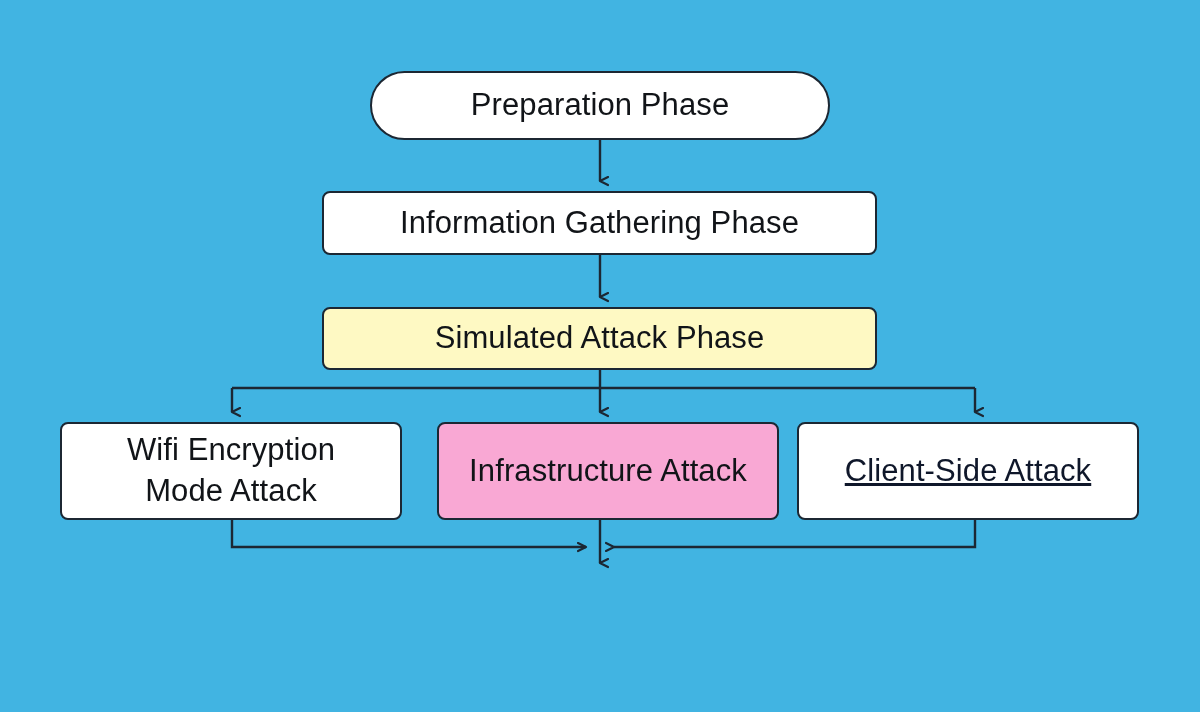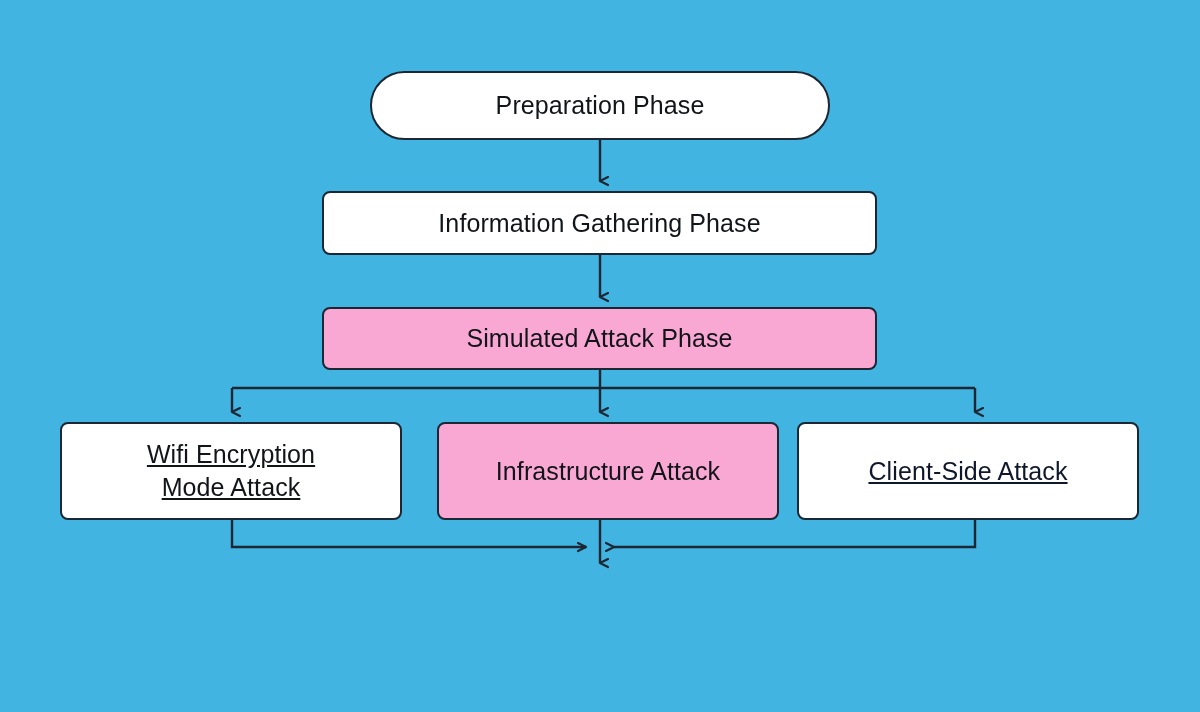"Preparation Phase" .node { font-size: 25px -> 31px }
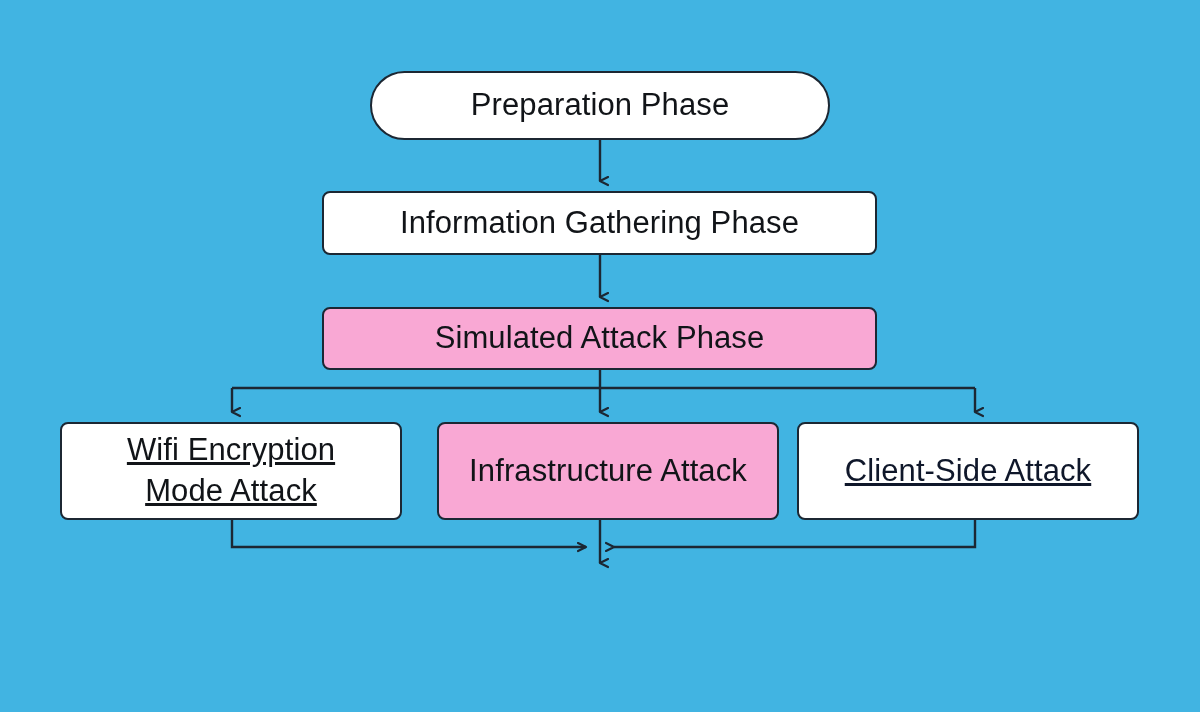"Simulated Attack Phase" div.node { background: #f9a8d4 -> #fef9c3 }
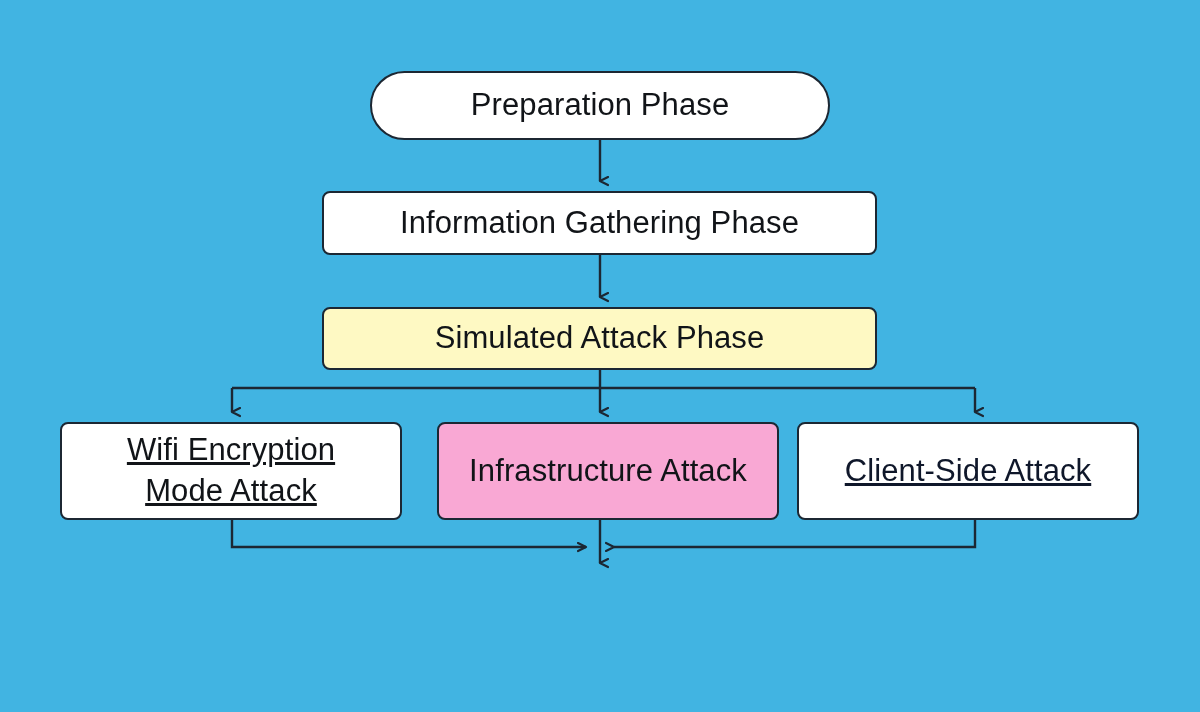"Wifi Encryption" #node-wifi { text-decoration: underline -> none }
